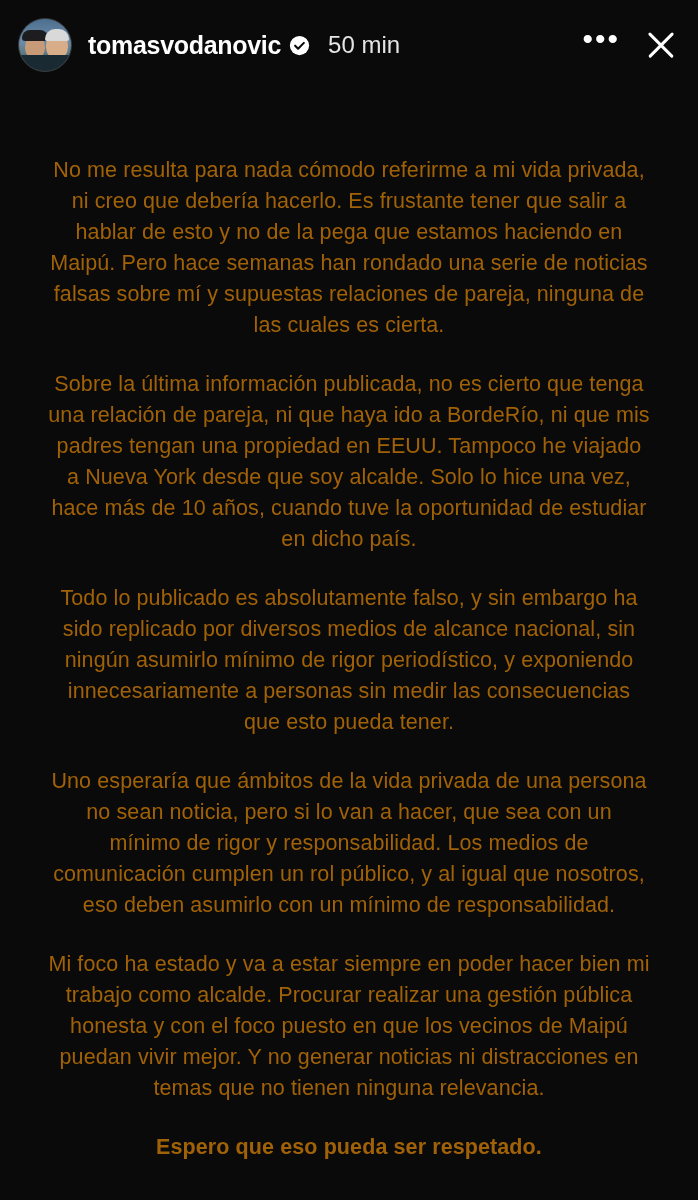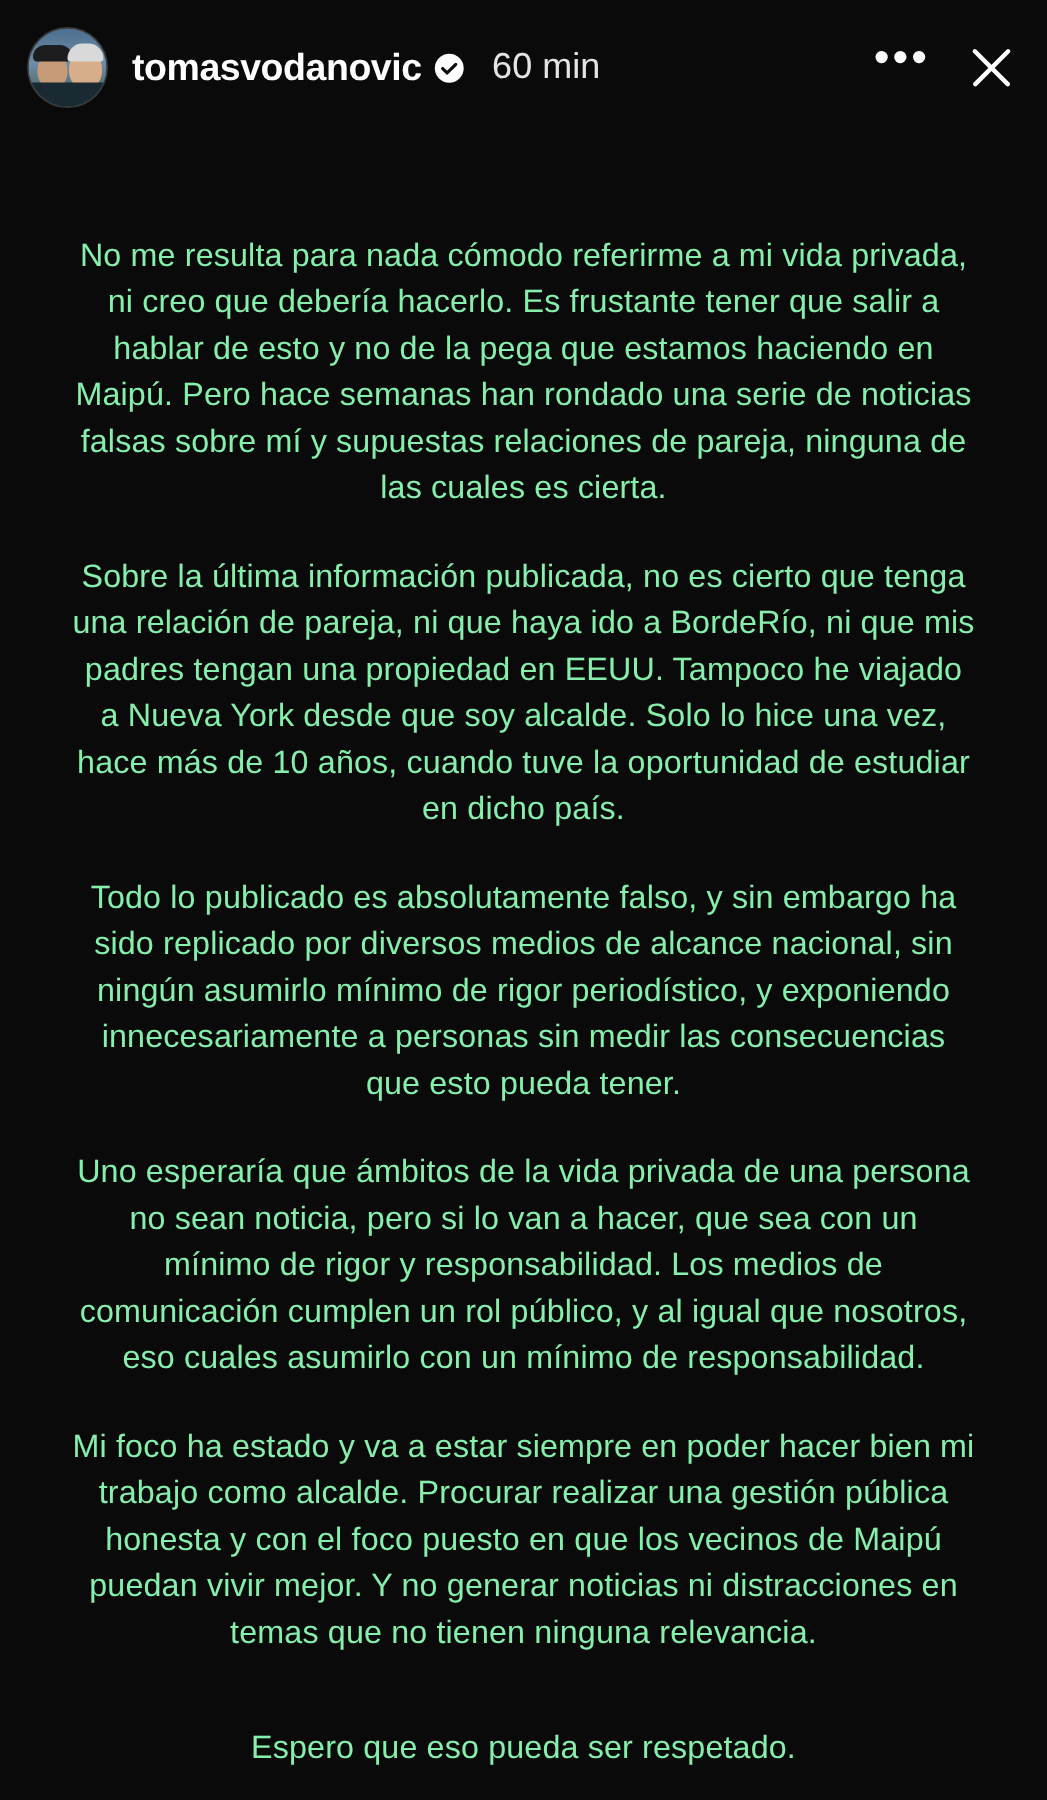"60 min" span.timestamp { text: 60 -> 50 }
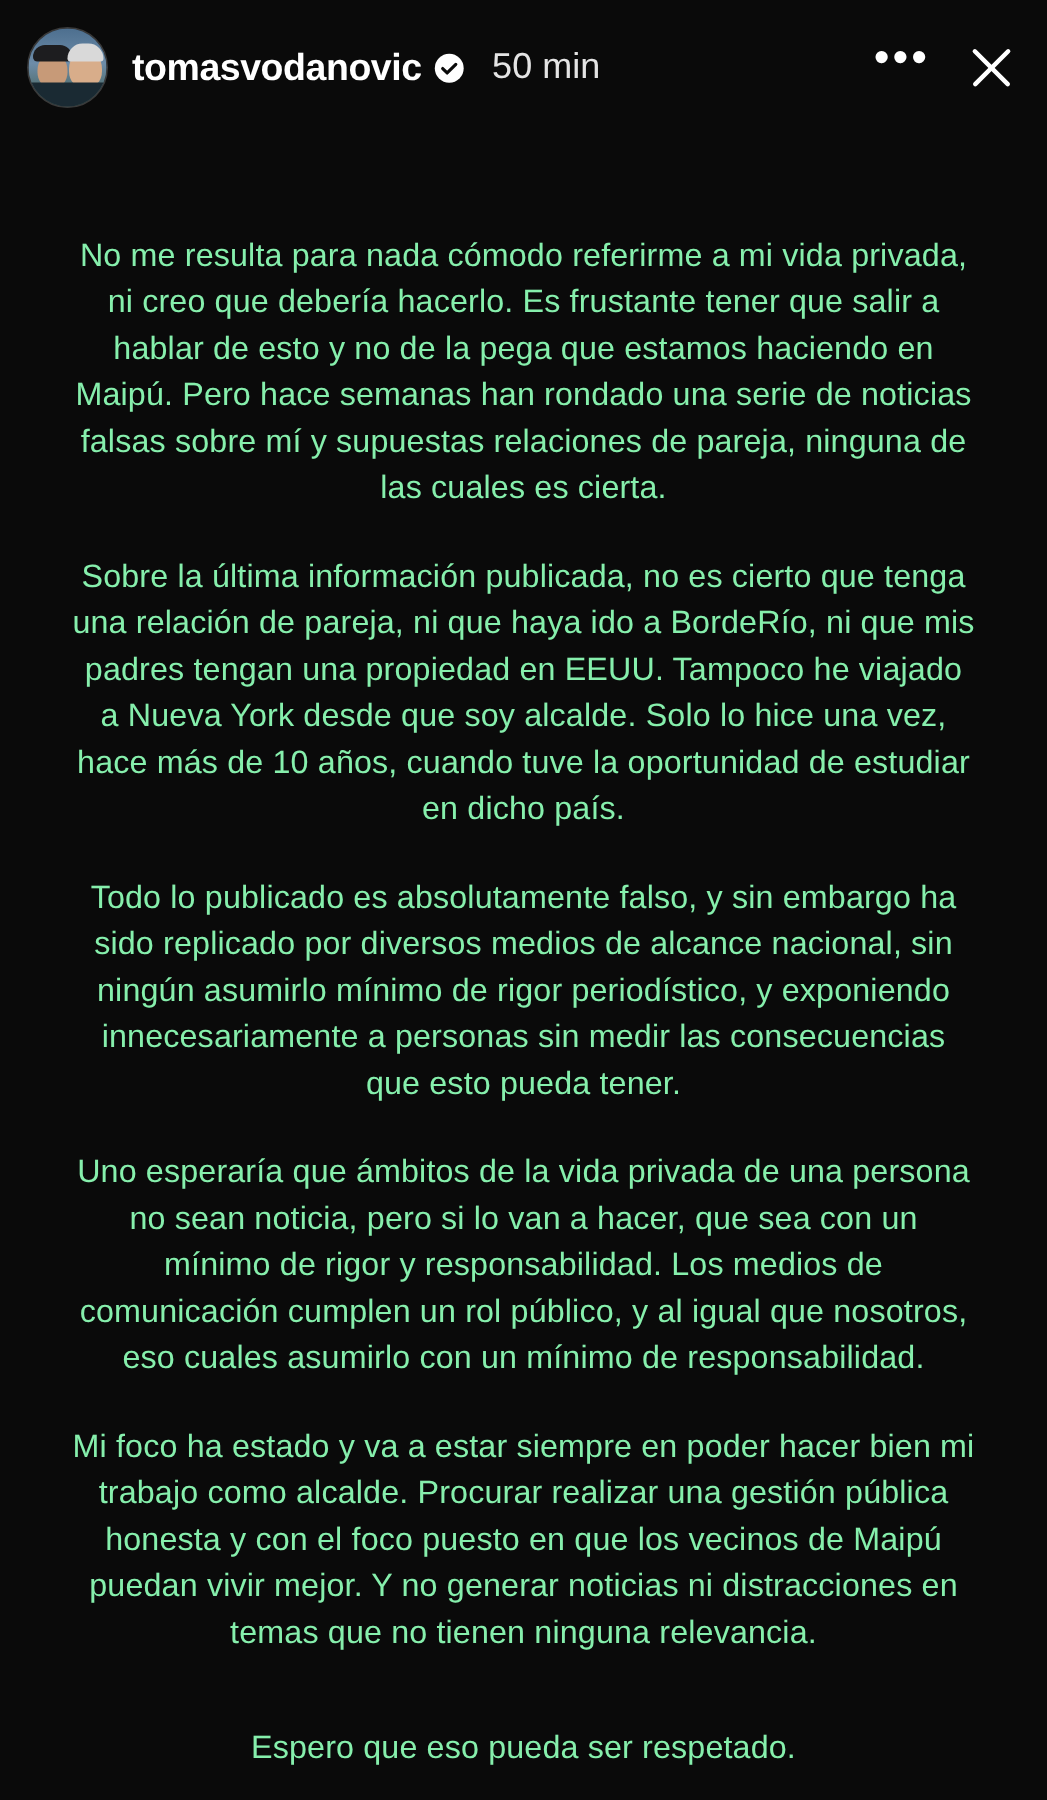"No me resulta para nada" .para { color: #86efac -> #a16207 }
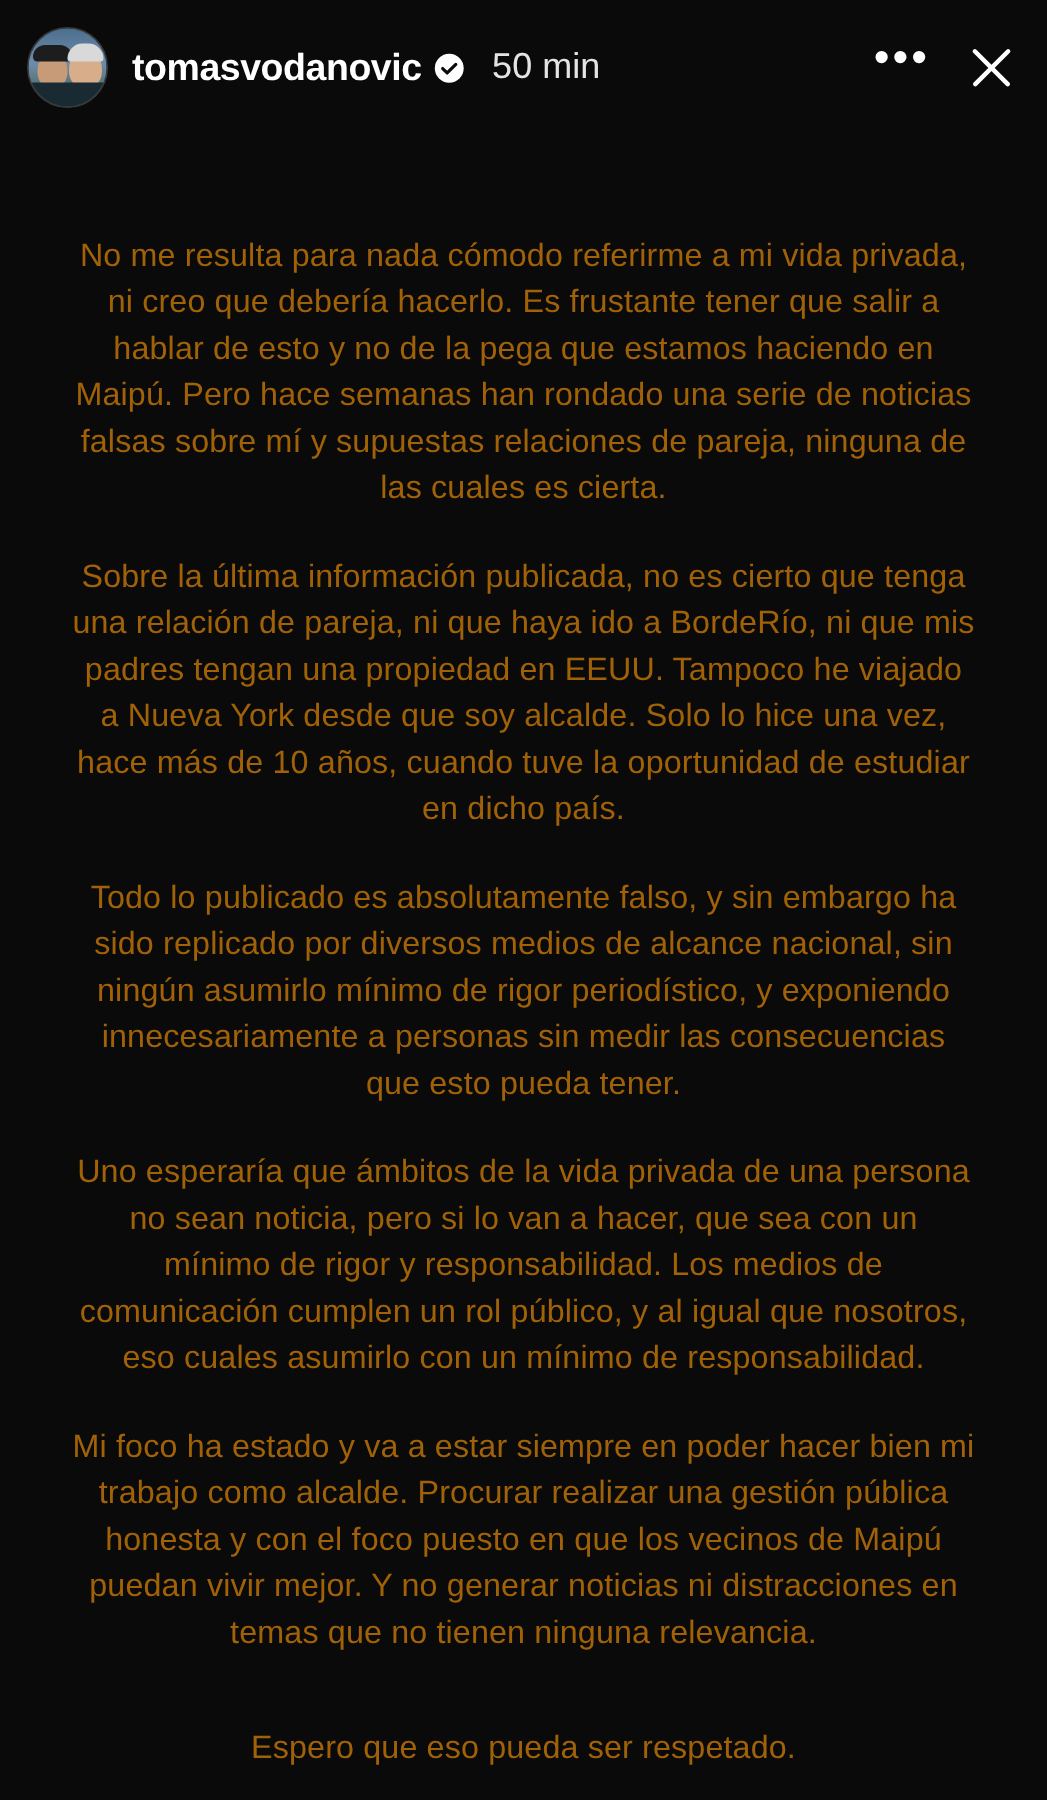"Uno esperaría que ámbitos de" p.para { text: cuales -> deben }
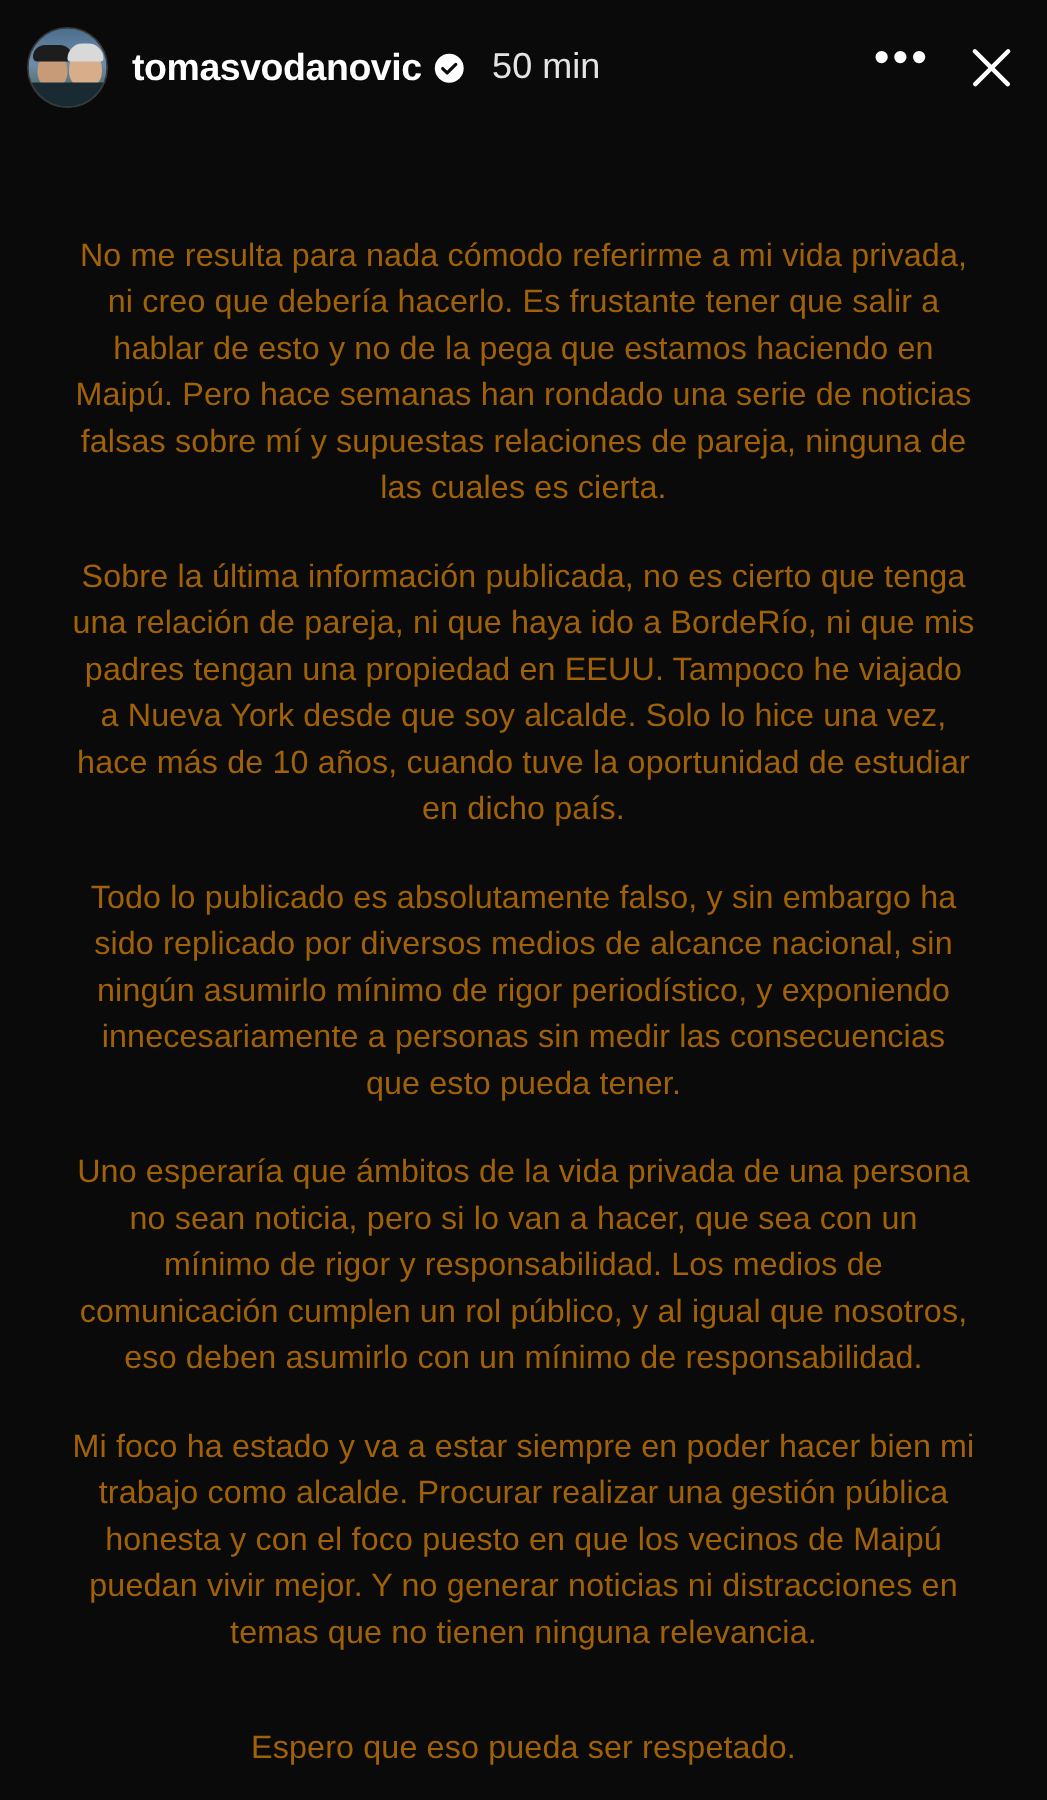"Espero que eso pueda ser" .para.short { font-weight: none -> bold; margin-top: 18px -> 0 }
